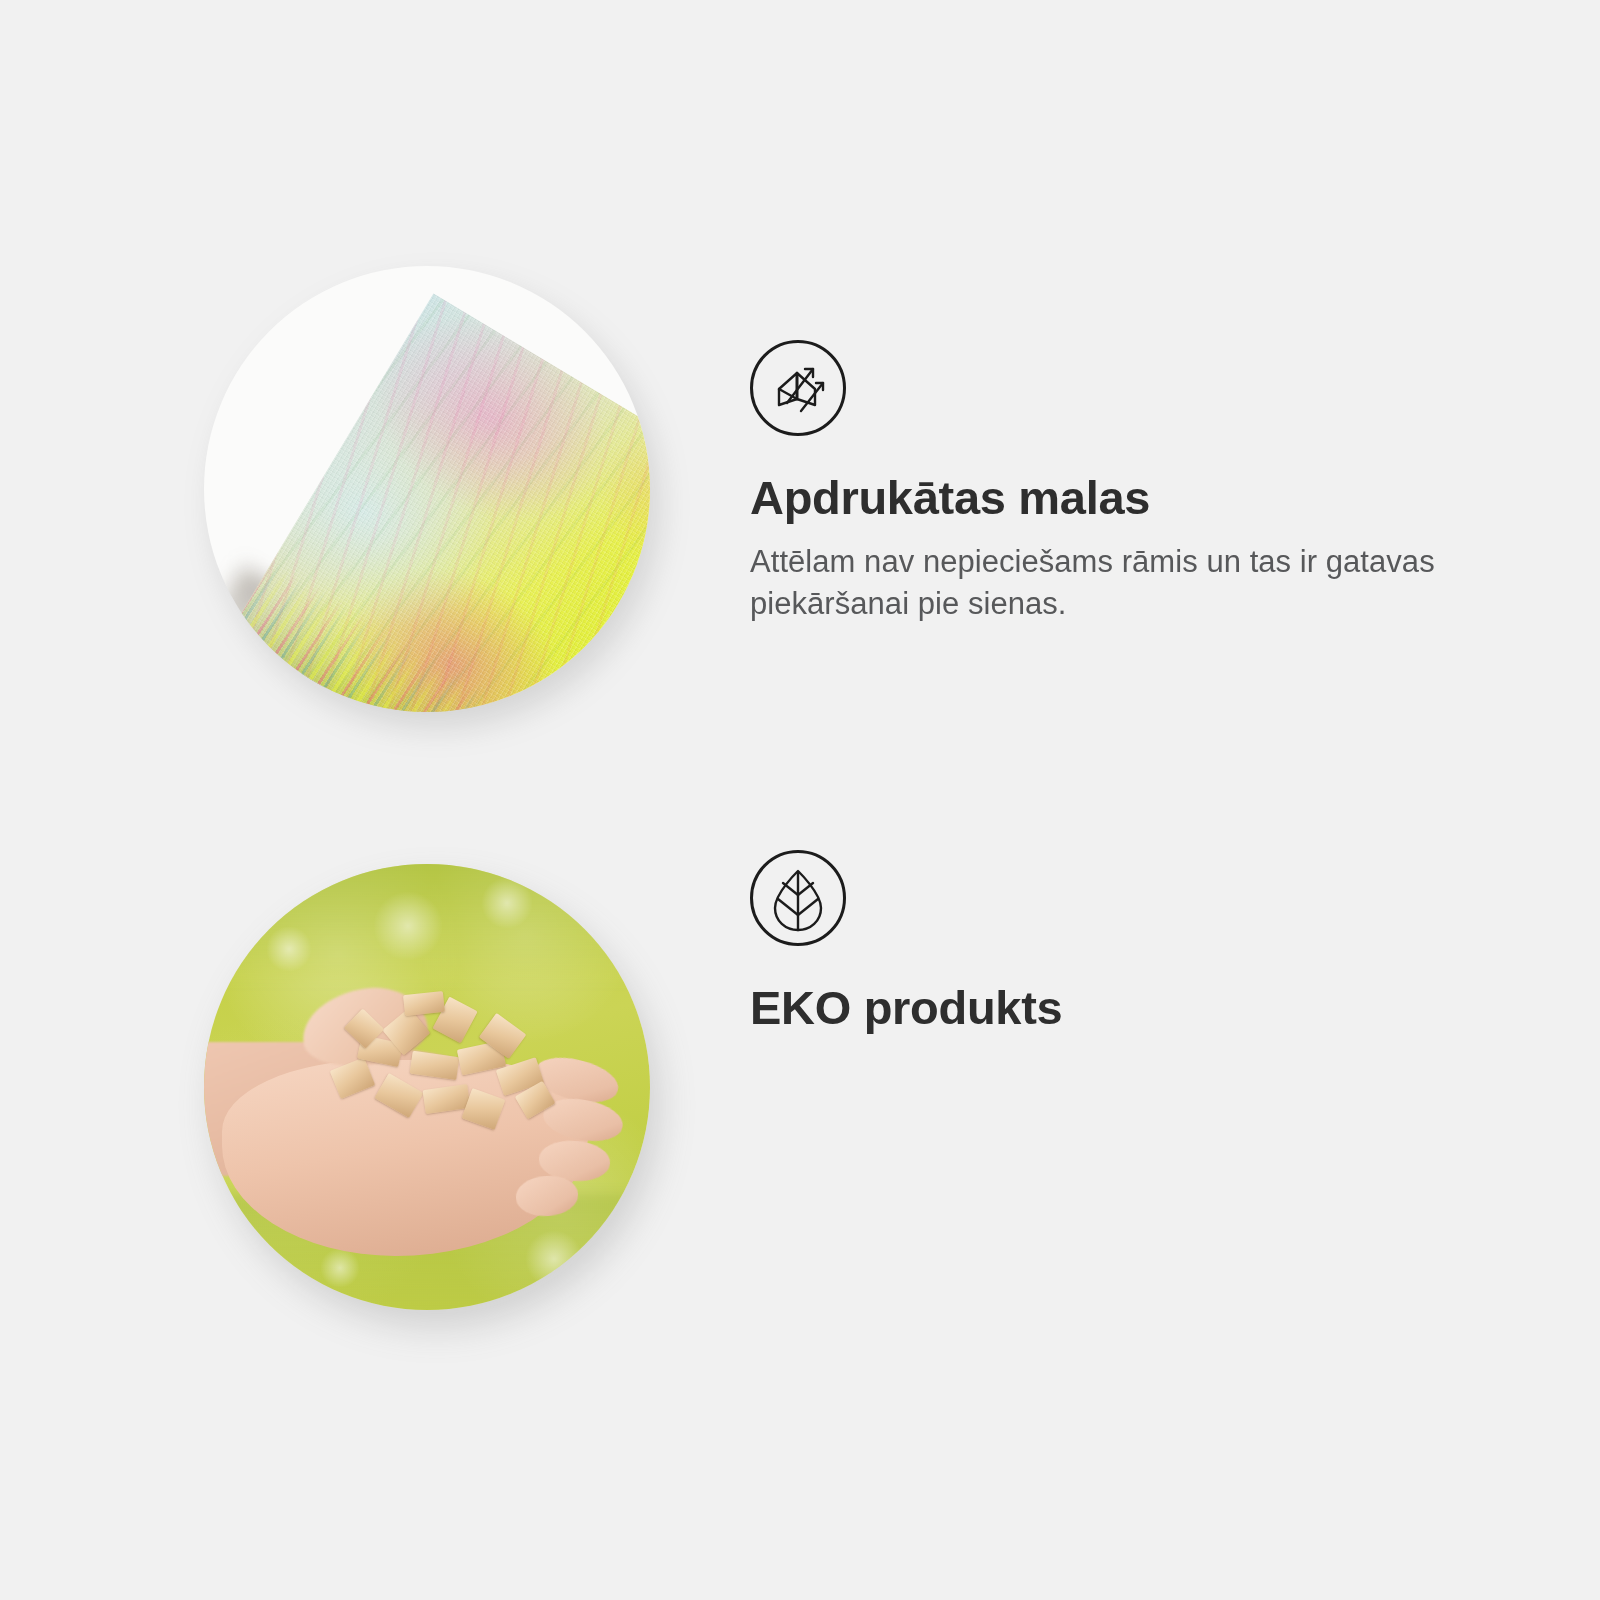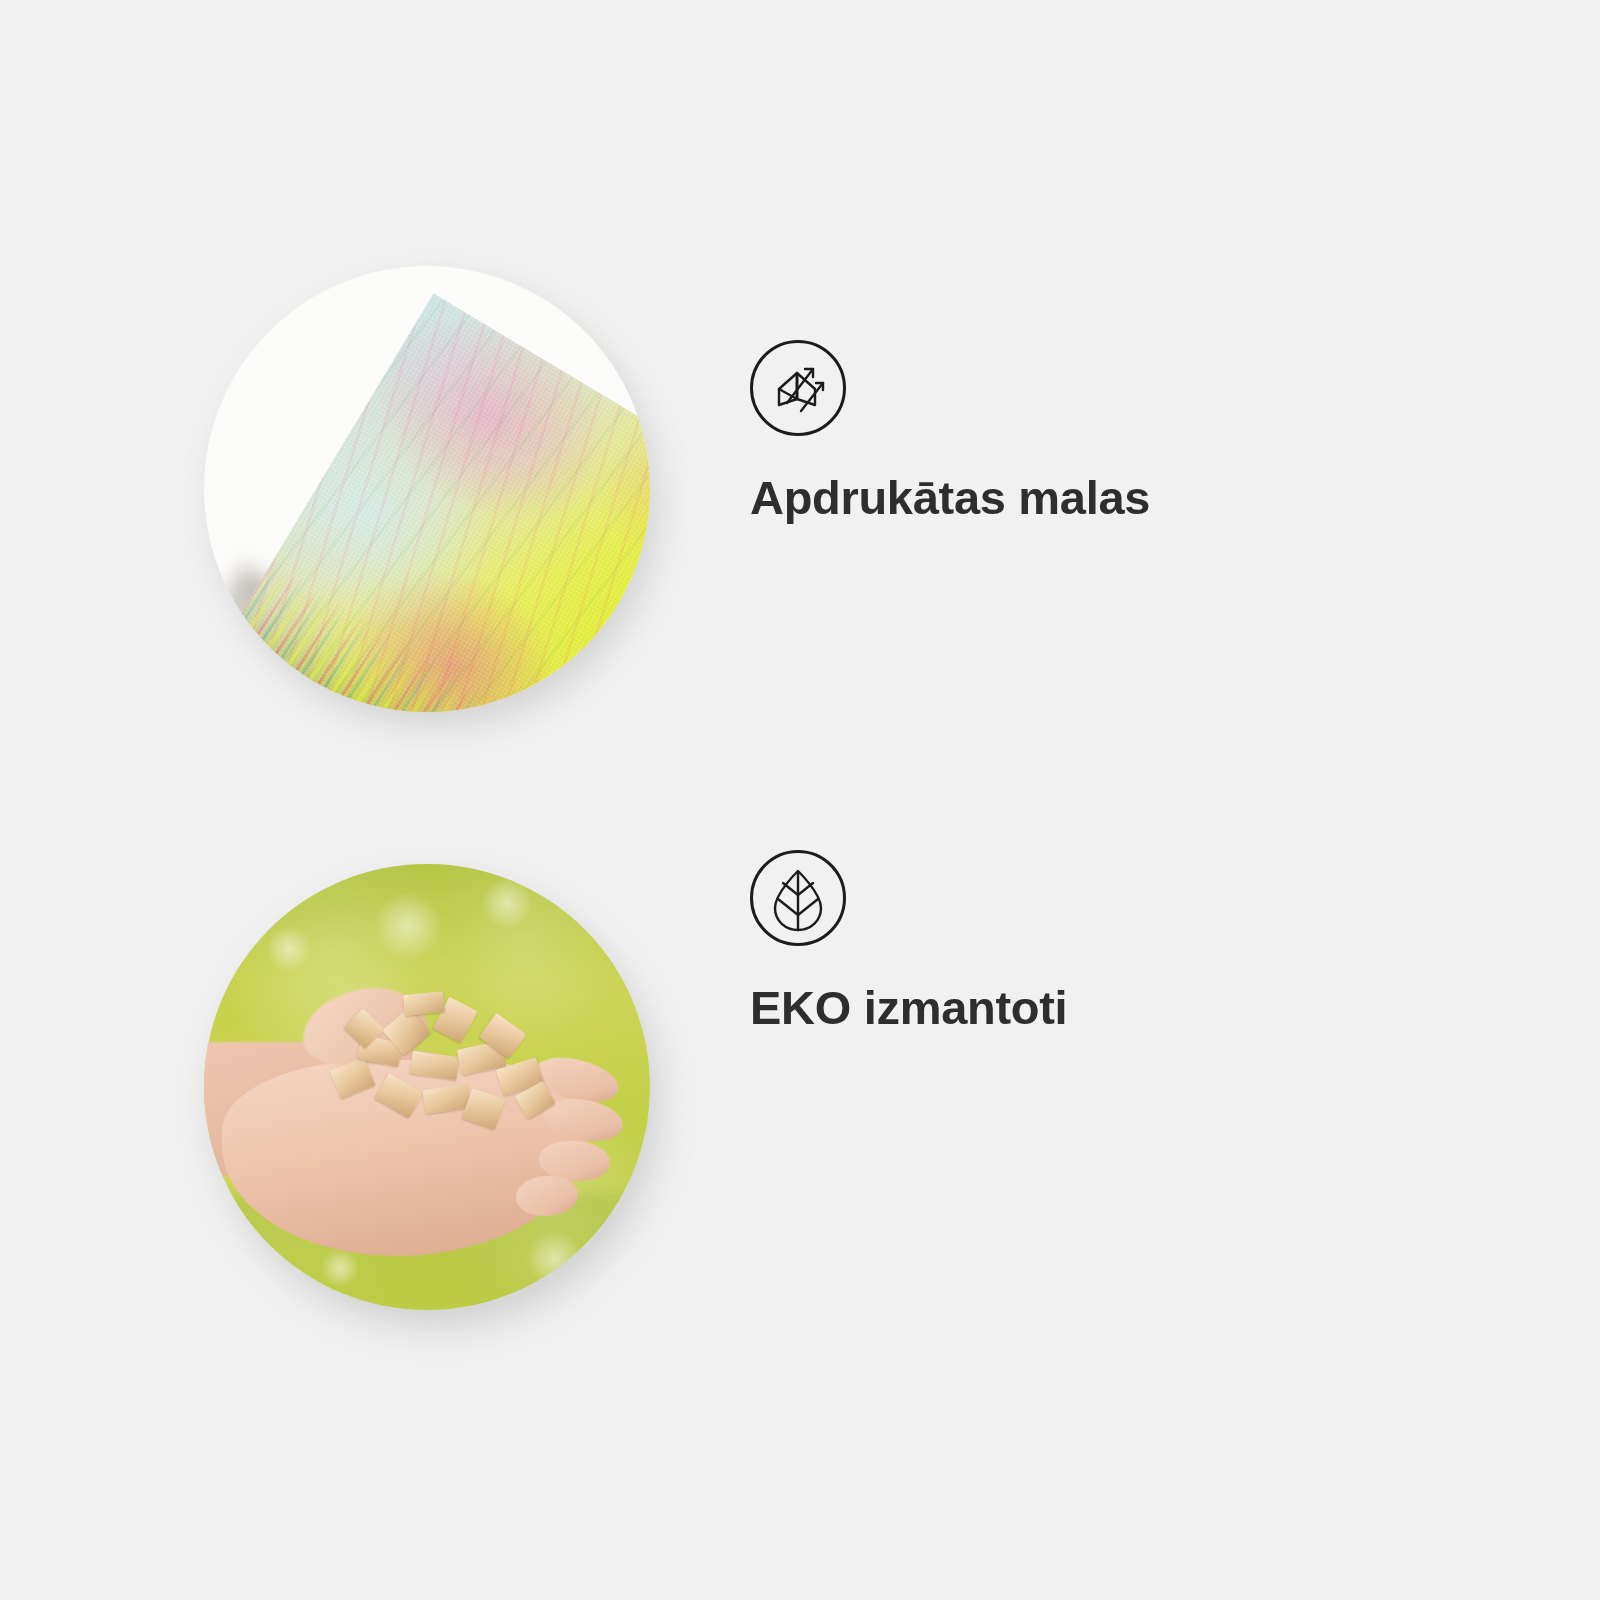"Attēlam nav nepieciešams rāmis un" div.feature-desc { html: none -> <div>Attēlam nav nepieciešams rāmis un tas ir gatavas piekāršanai pie sienas.</div> }
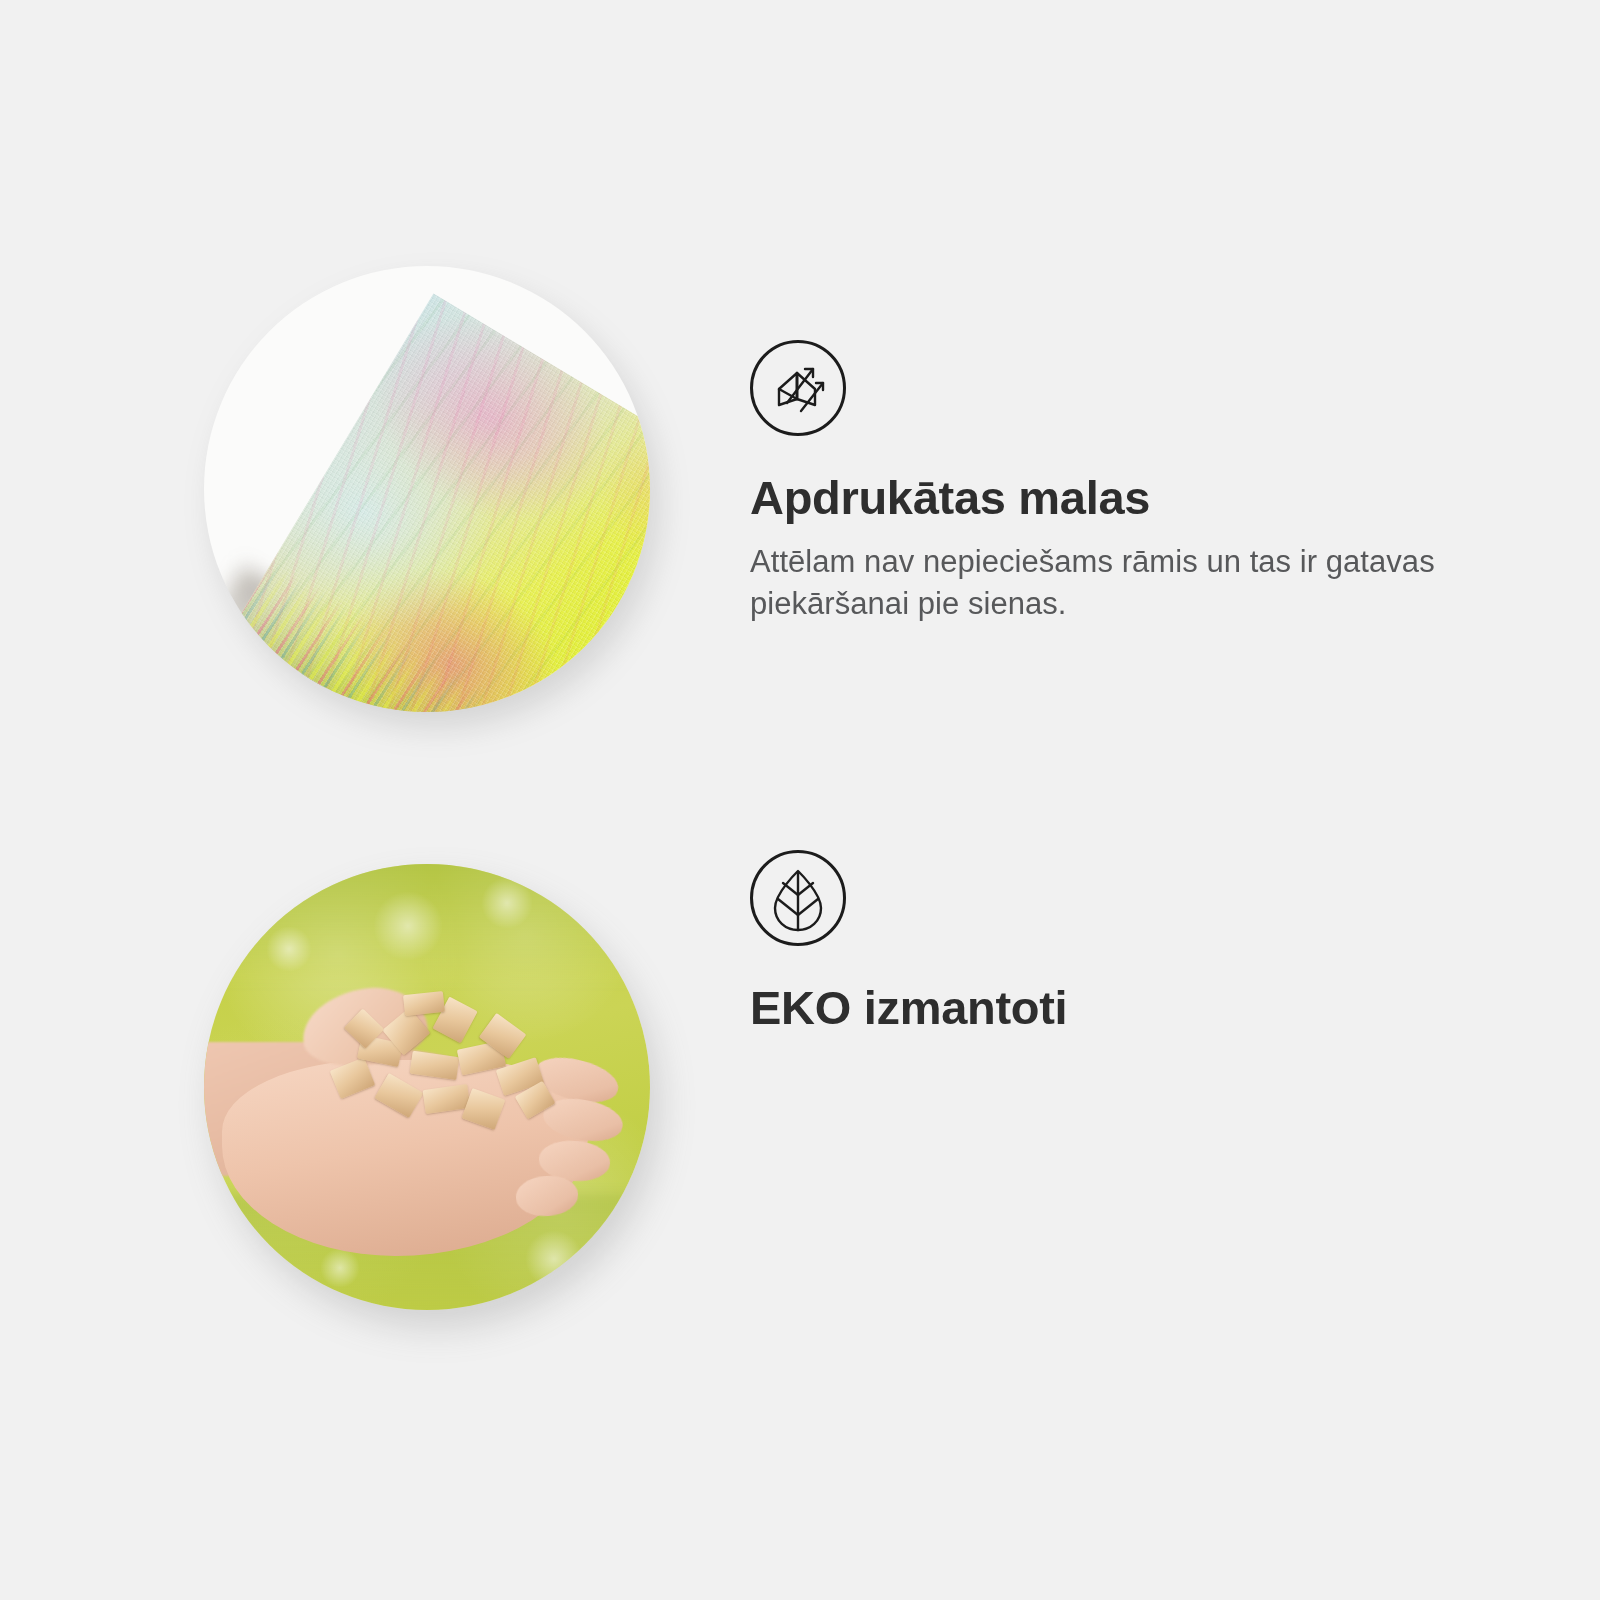"EKO izmantoti" div.feature-title { text: izmantoti -> produkts }
